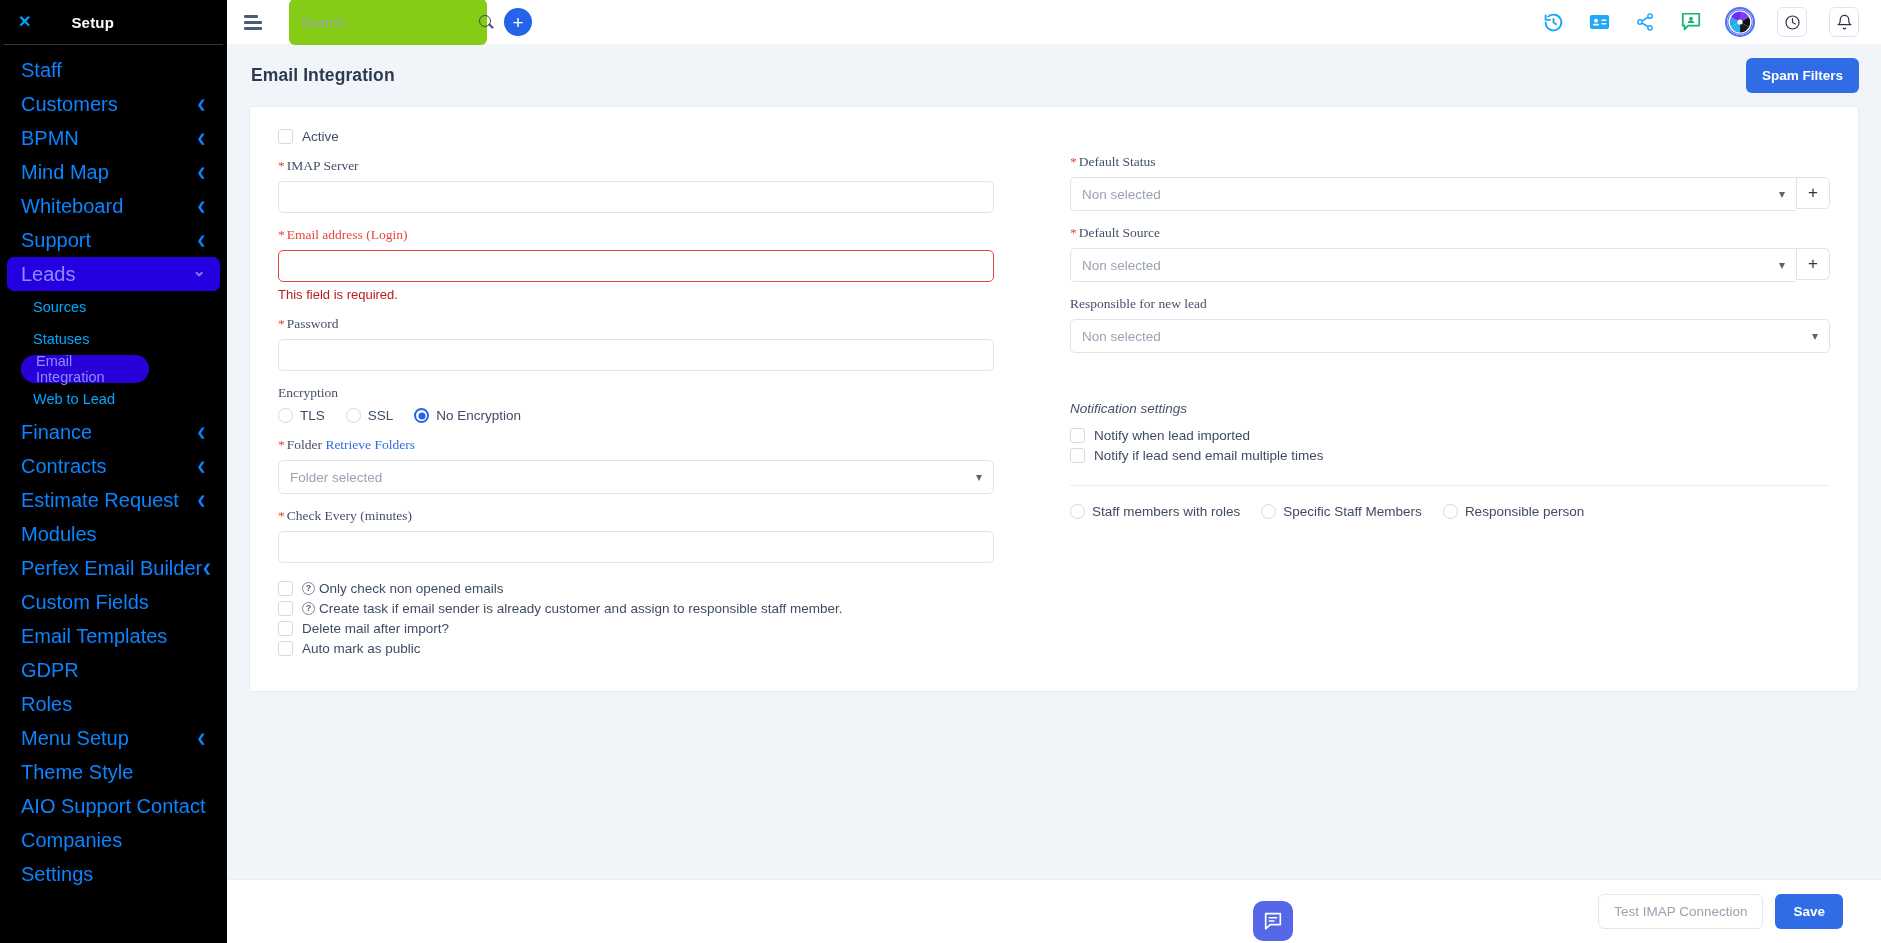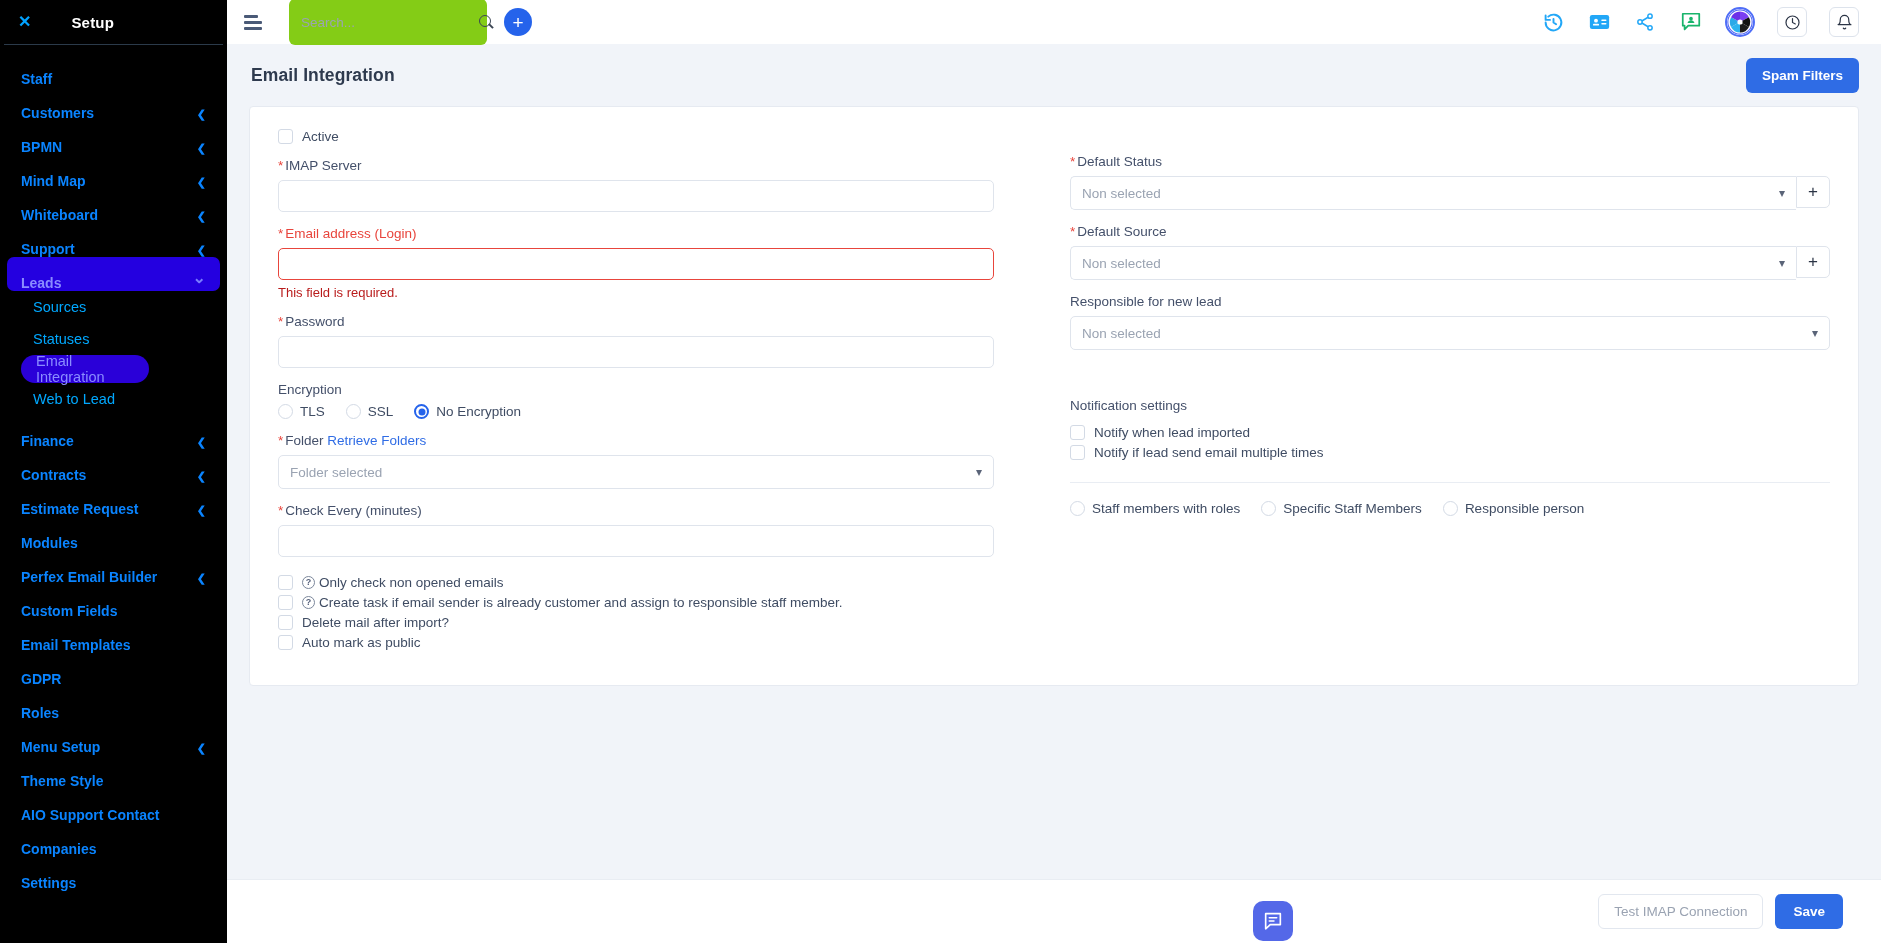"Staff" .sb-item { align-items: flex-end -> center; font-size: 14px -> 20px; font-weight: bold -> none }
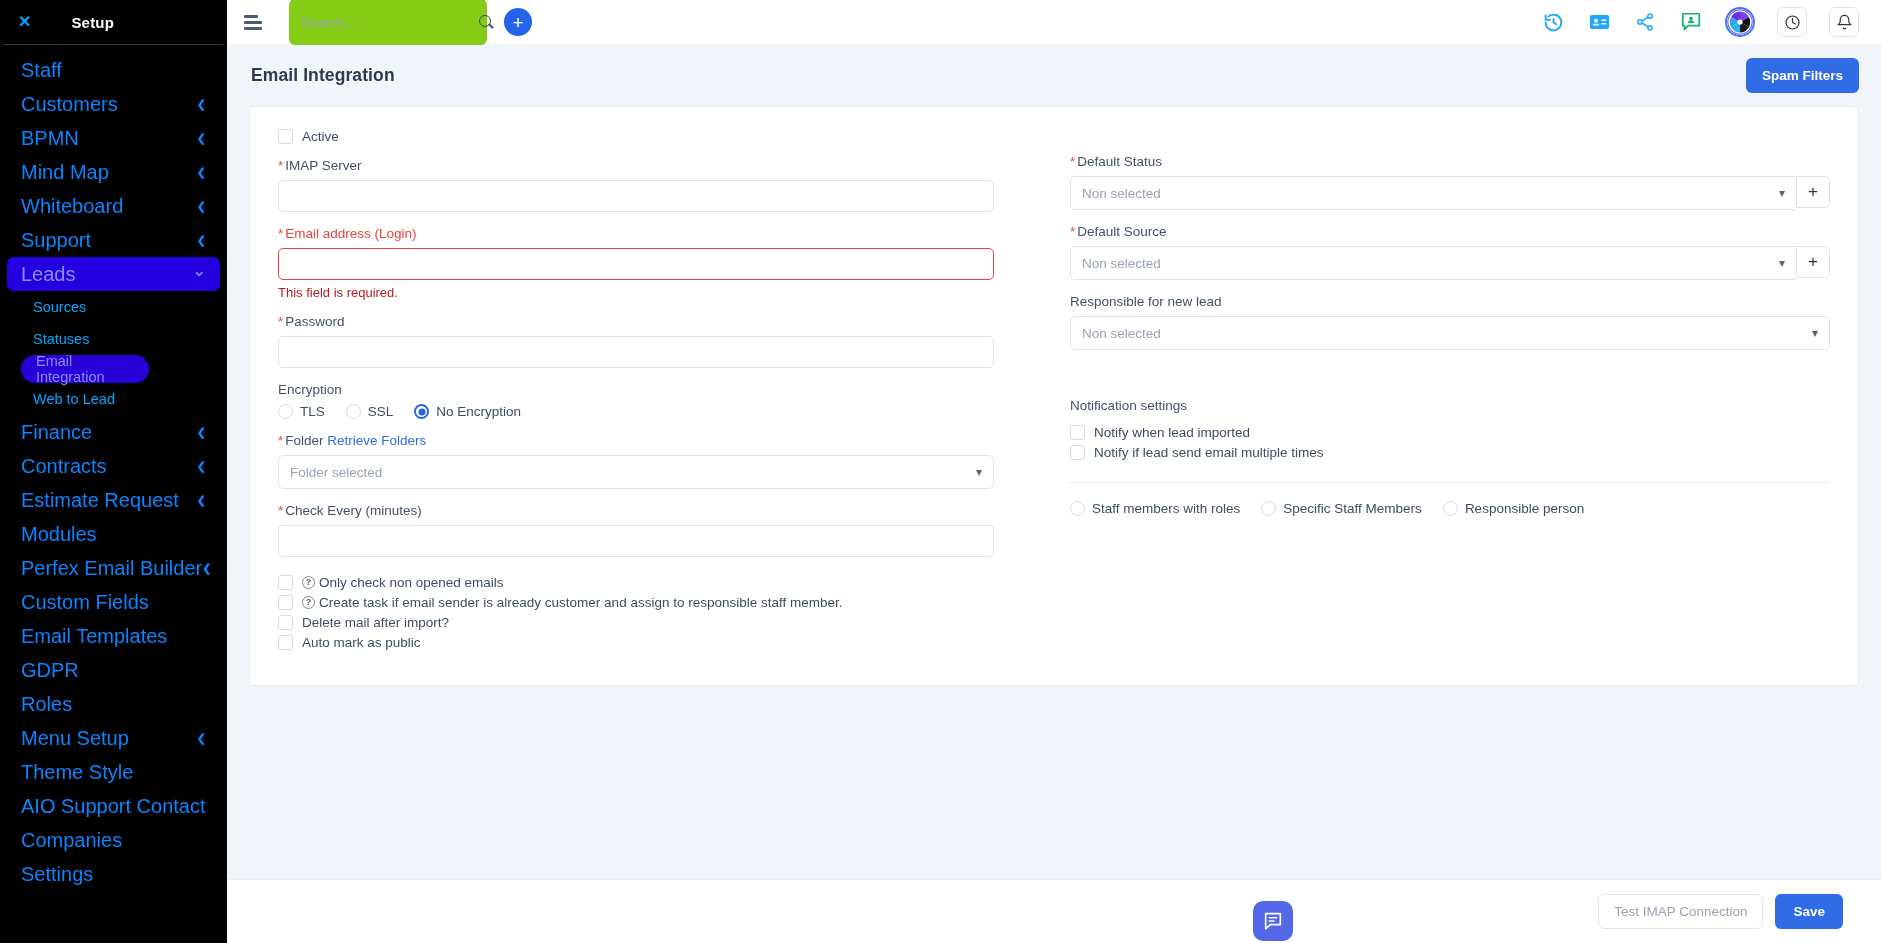"* IMAP Server" .flabel { font-family: none -> Liberation Serif, serif }
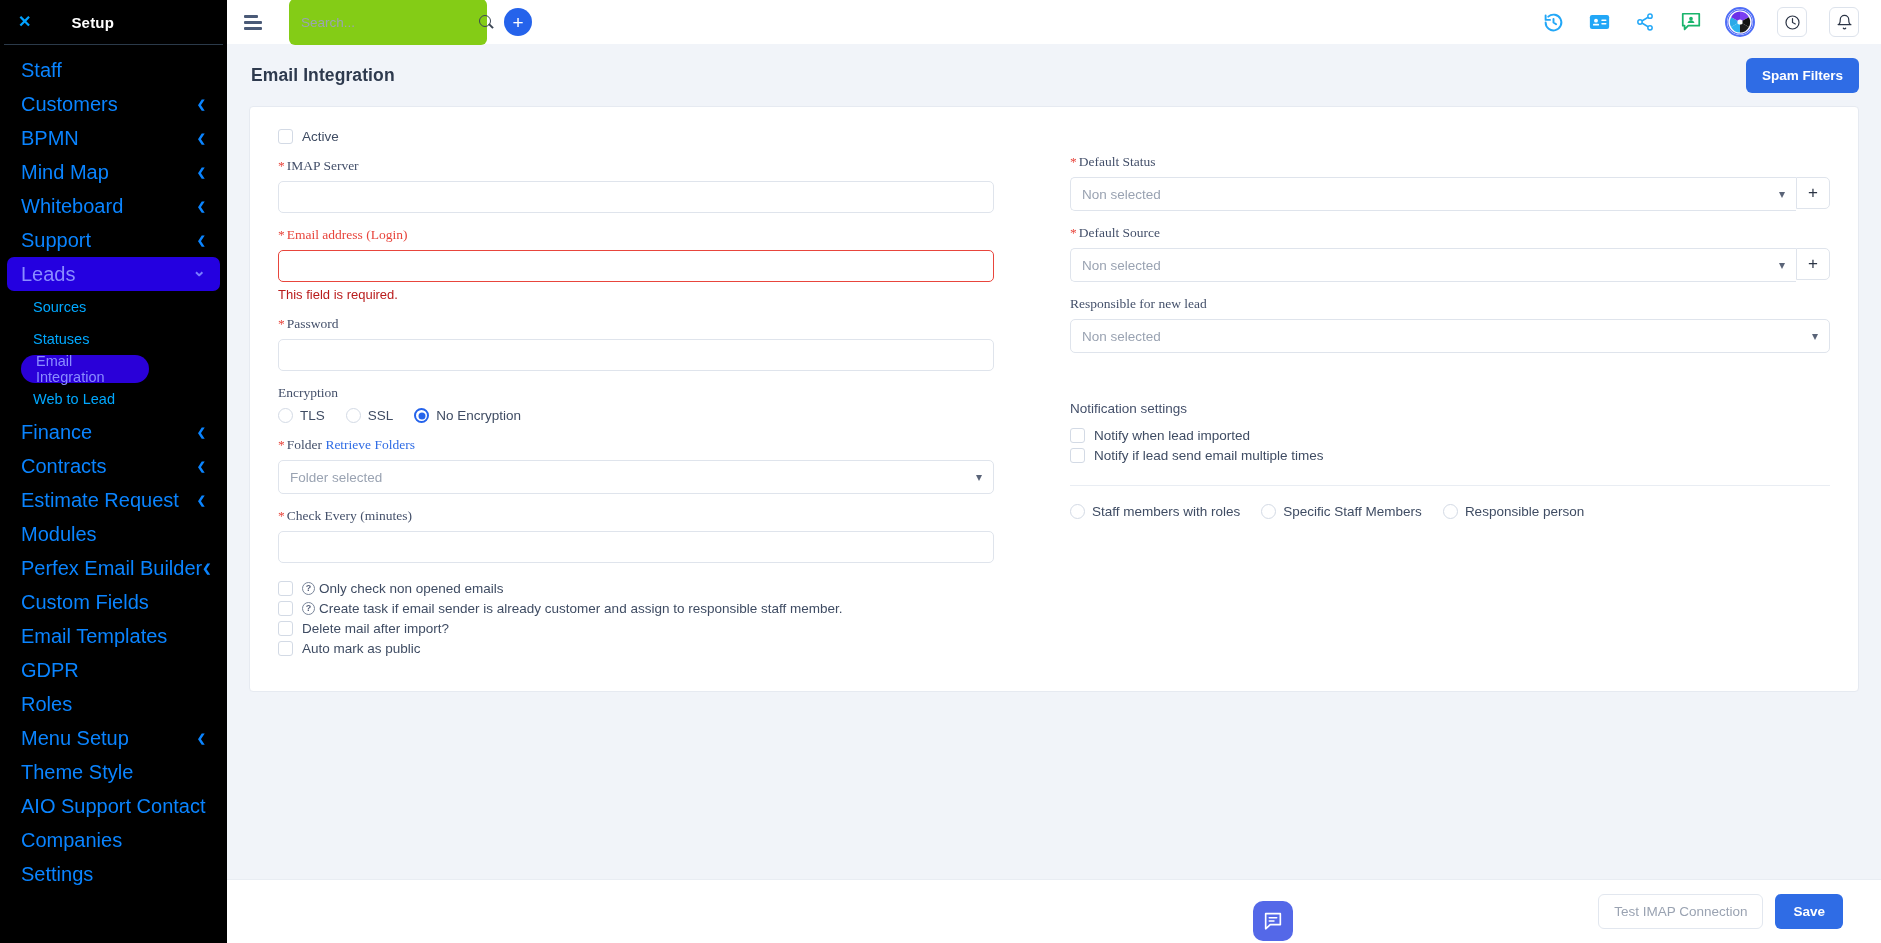"Notification settings" .seclabel { font-style: none -> italic }
